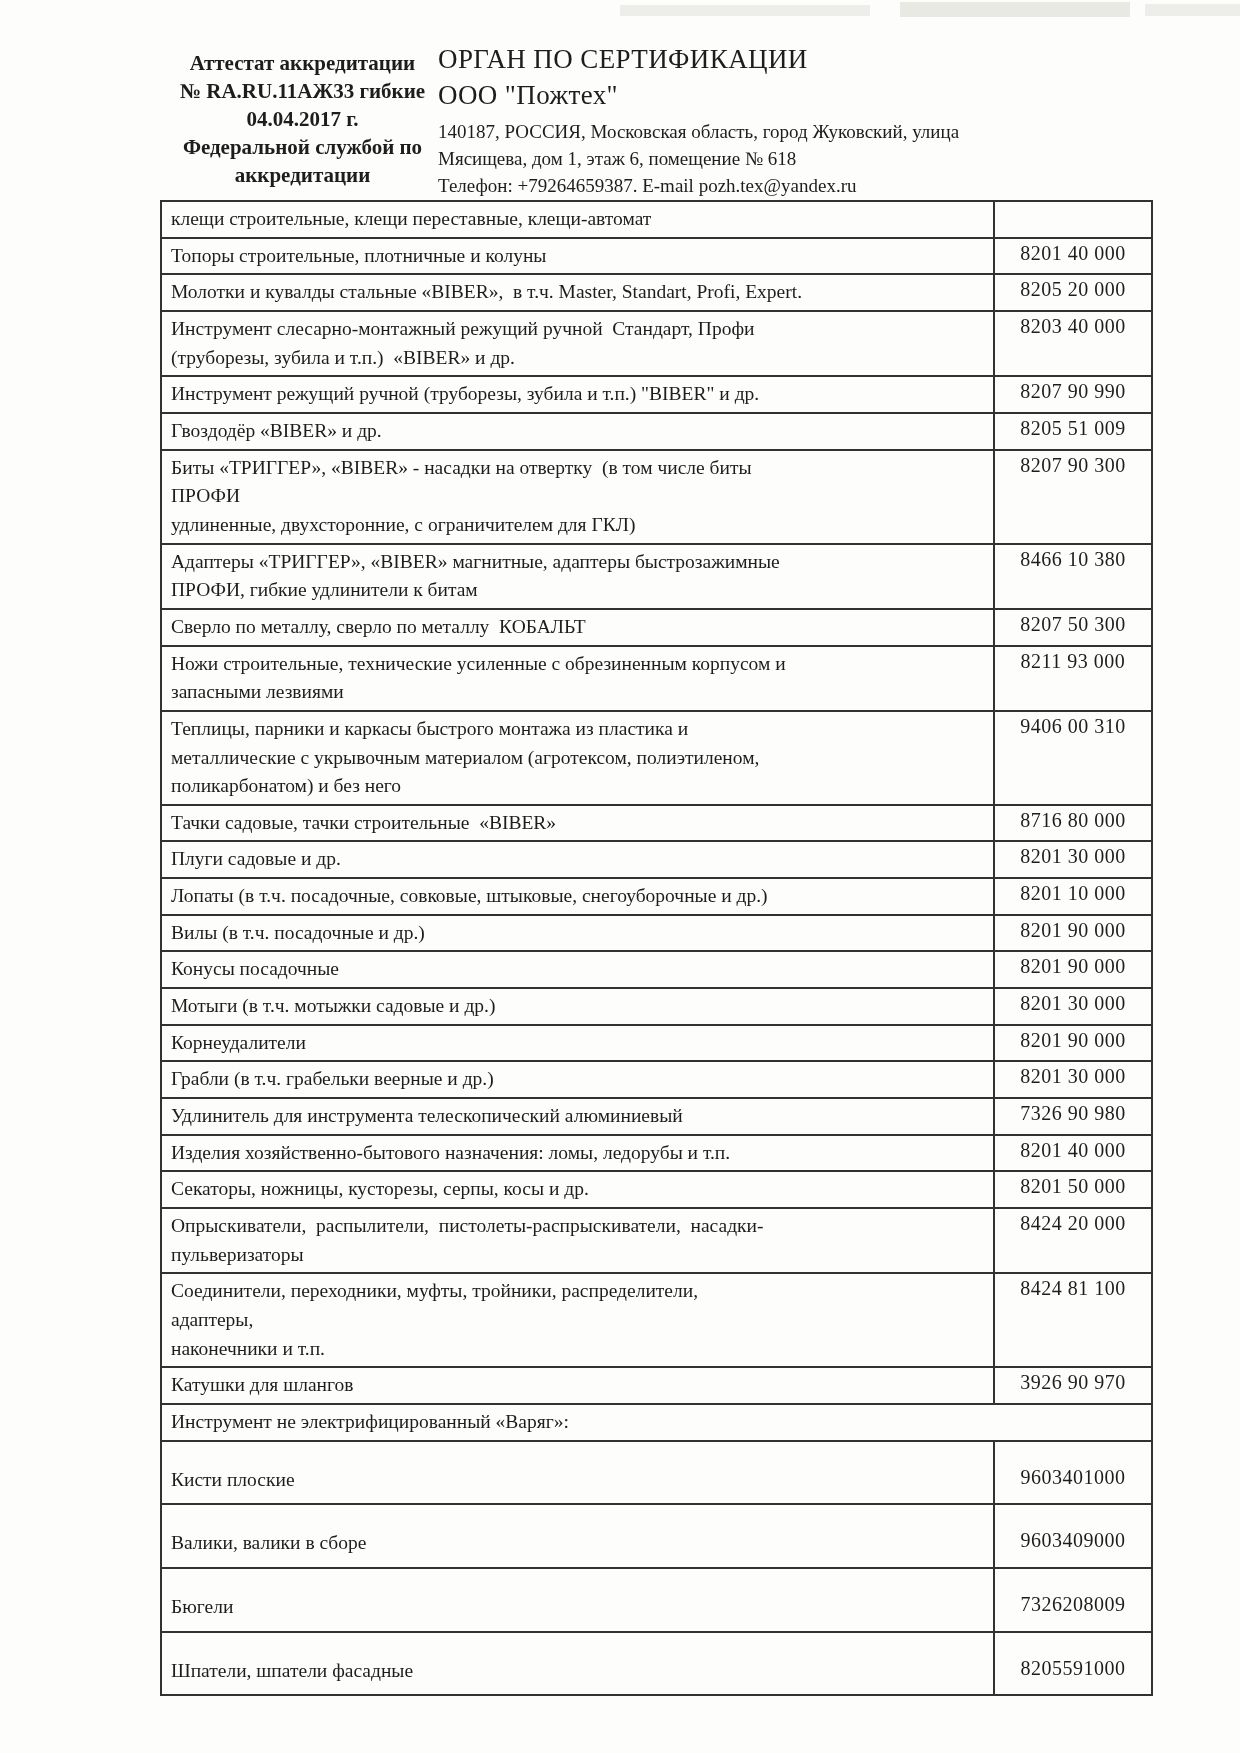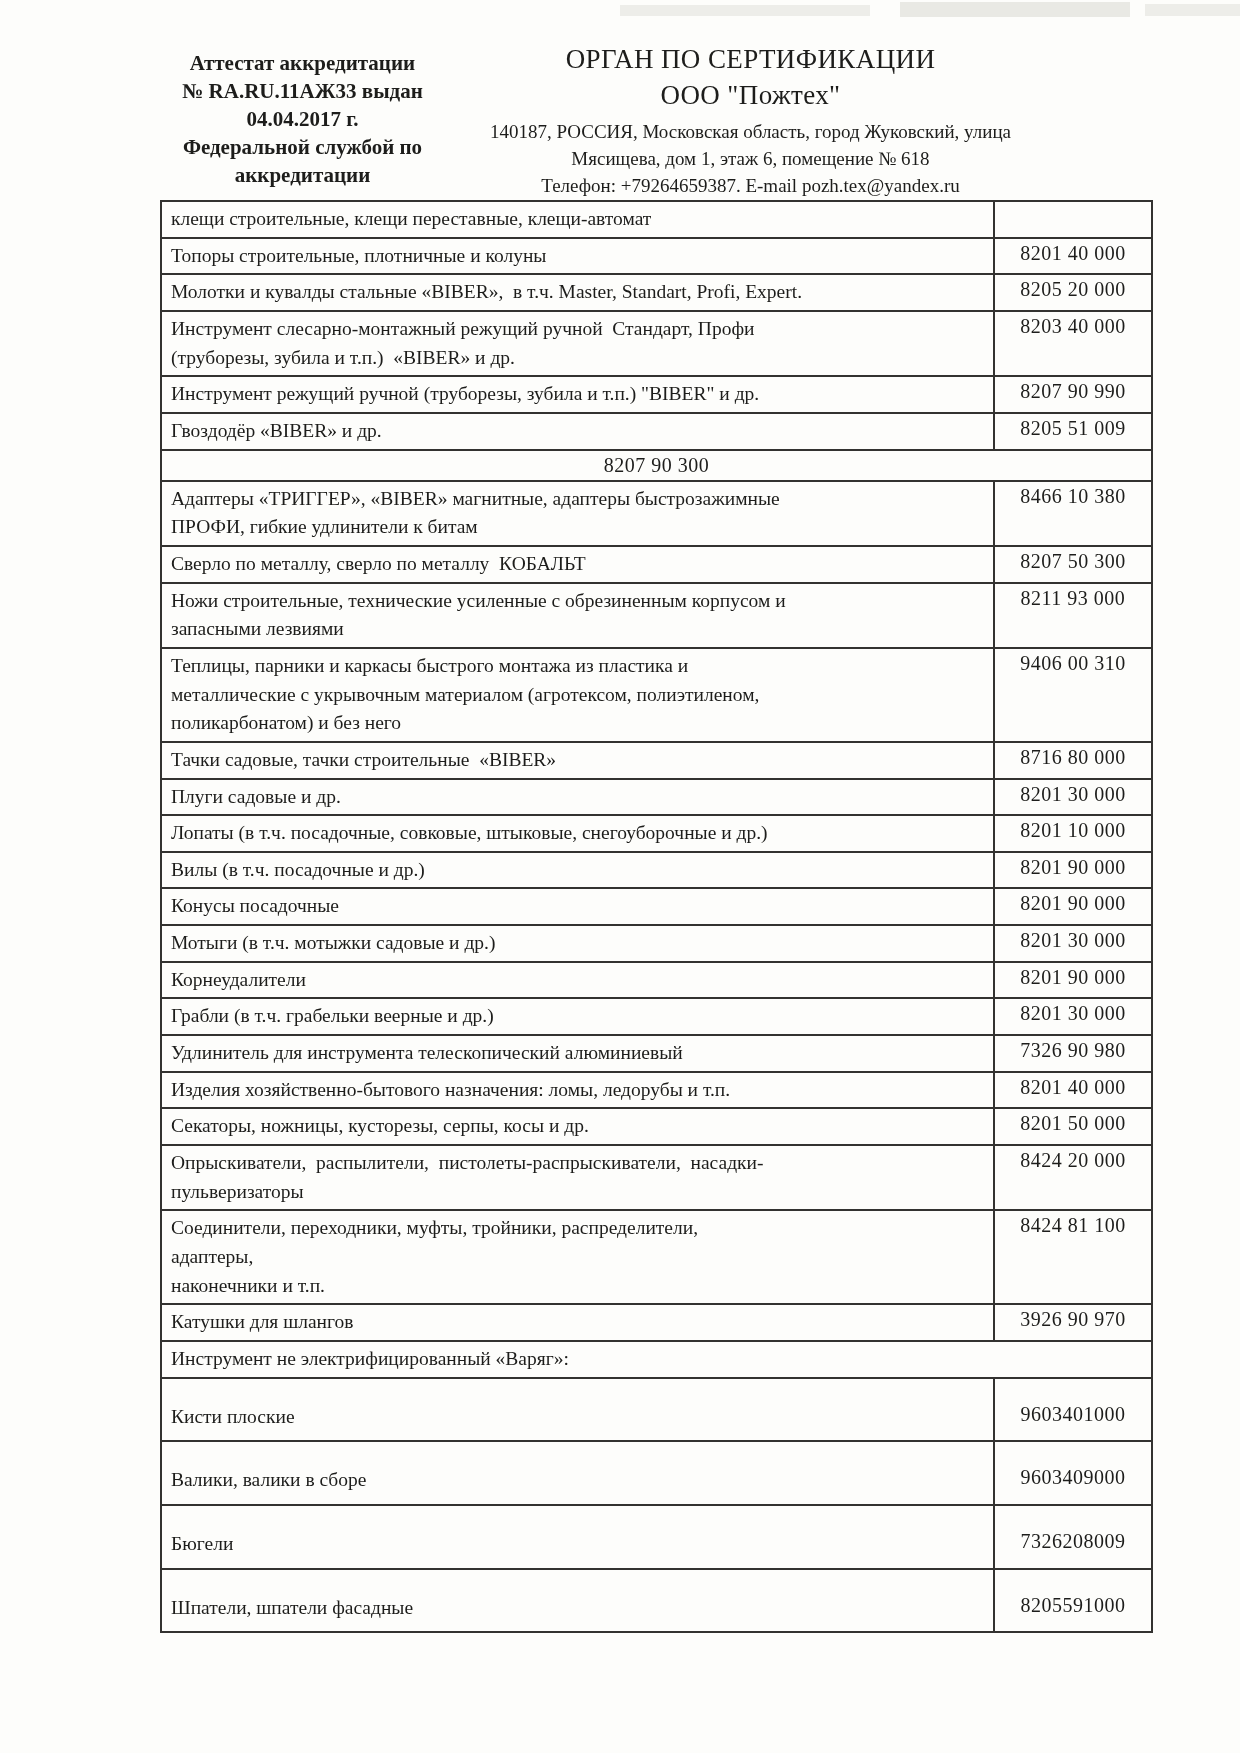"ОРГАН ПО СЕРТИФИКАЦИИ" .org { text-align: center -> none }
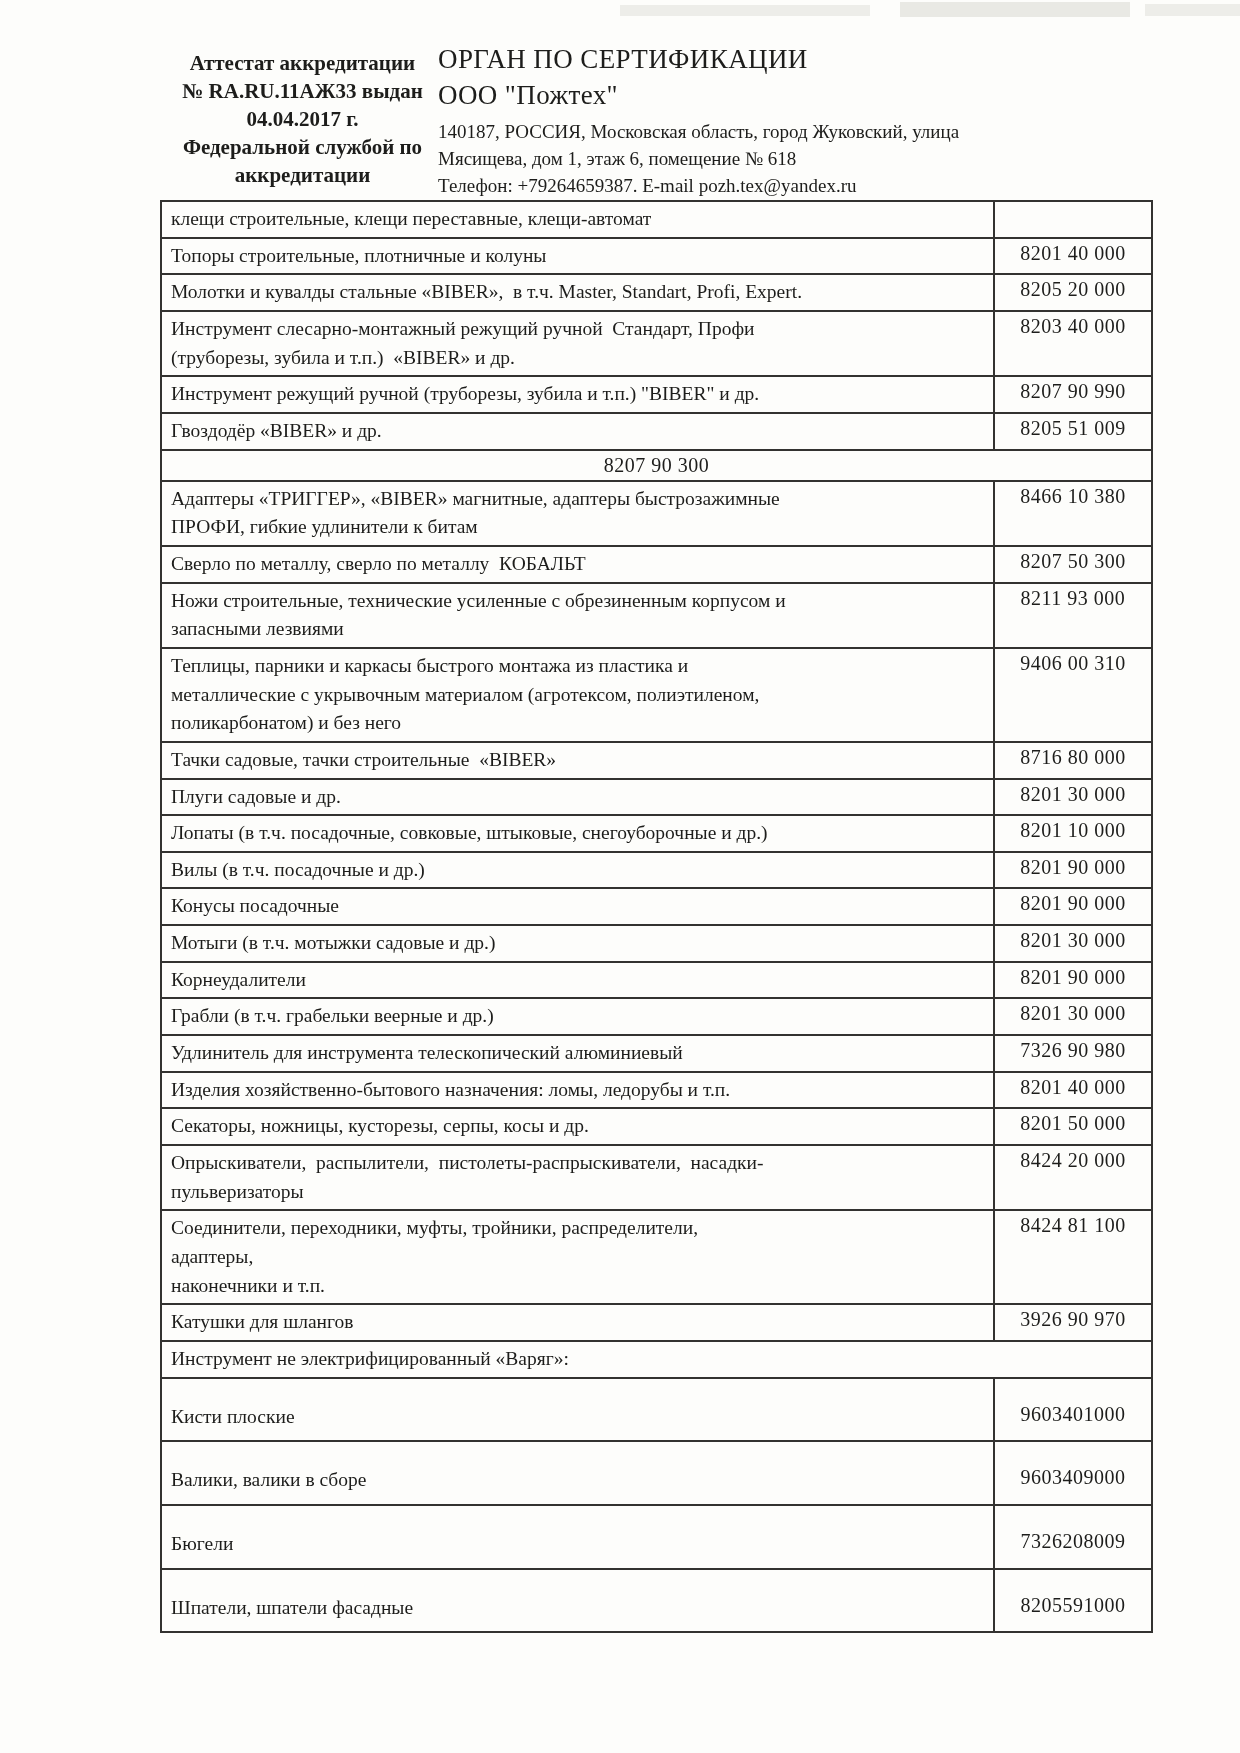"№ RA.RU.11АЖ33 выдан" div { text: выдан -> гибкие }
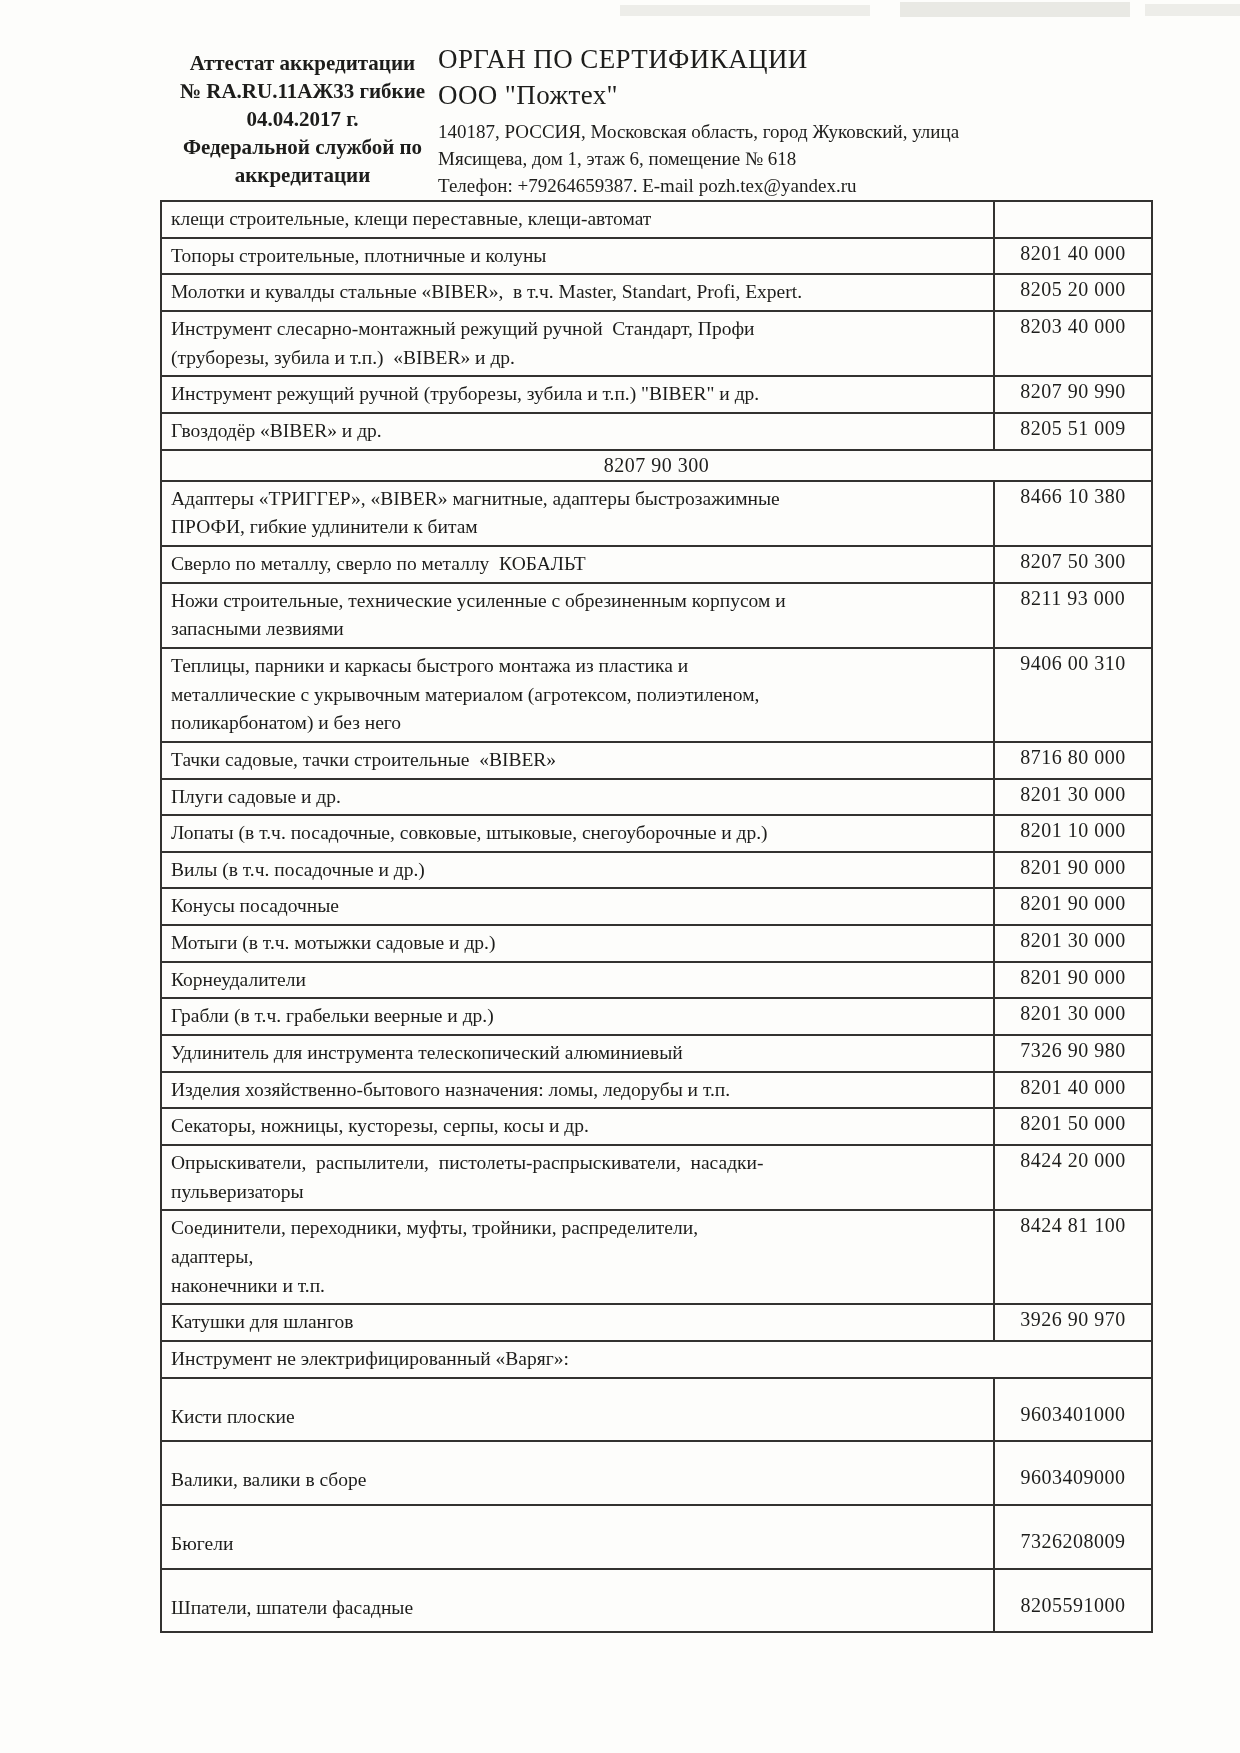"Биты «ТРИГГЕР», «BIBER» - насадки" div.cell { html: none -> <div>Биты «ТРИГГЕР», «BIBER» - насадки на отвертку (в том числе биты ПРОФИ удлиненные, двухсторонние, с ограничителем для ГКЛ)</div> }
